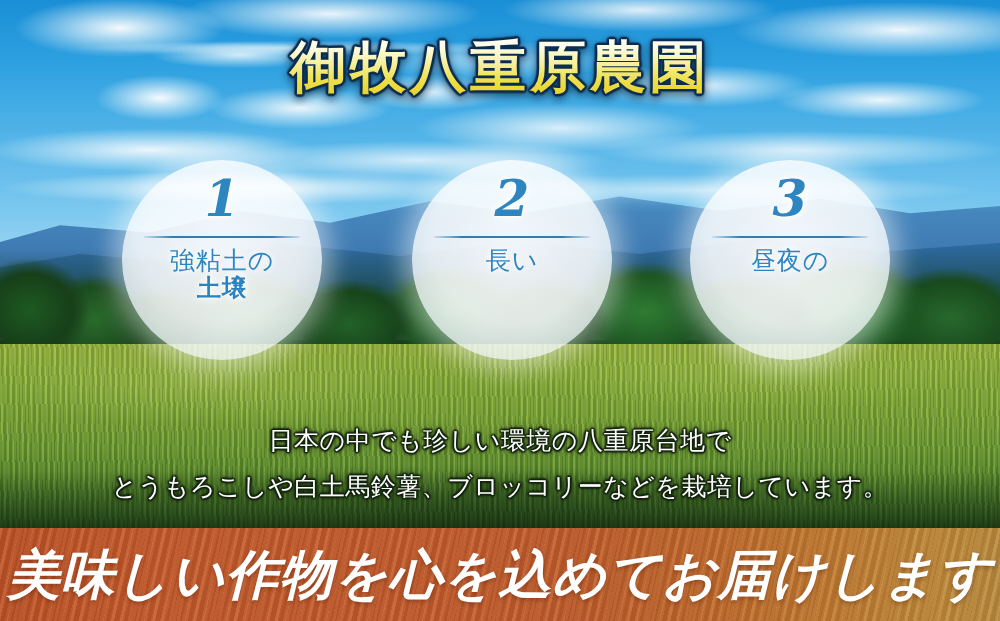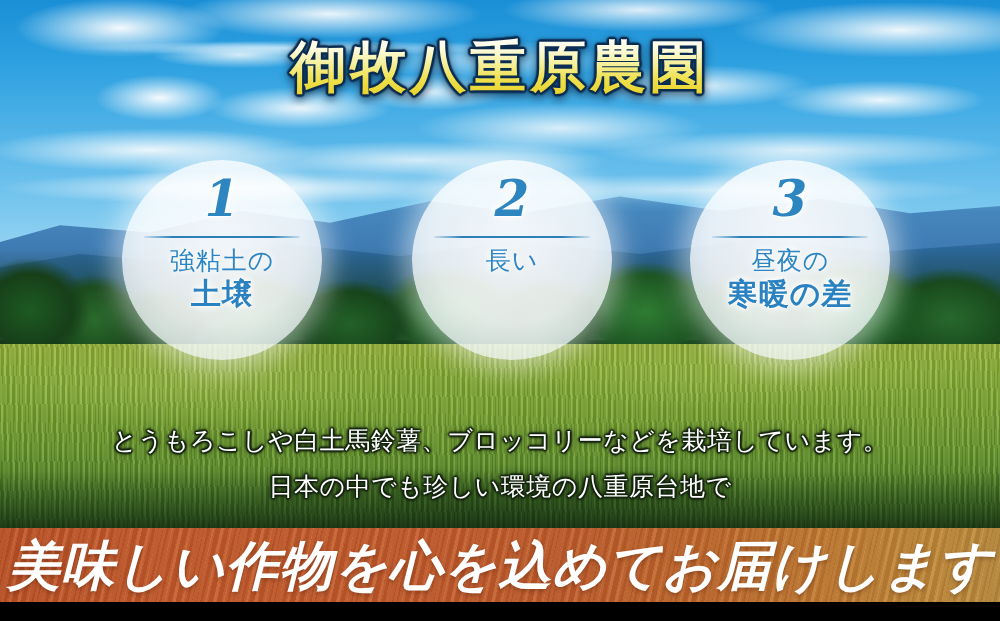"土壌" .c-main { font-family: Liberation Sans, sans-serif -> Liberation Mono, monospace; font-size: 30px -> 24px }
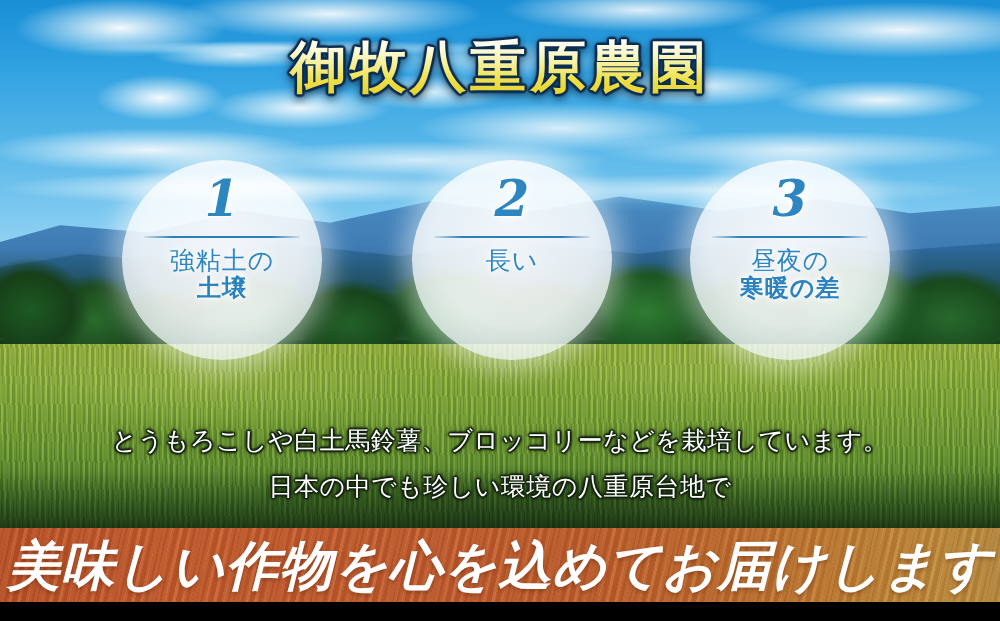"寒暖の差" div.c-main { html: <div>寒暖の差</div> -> none }
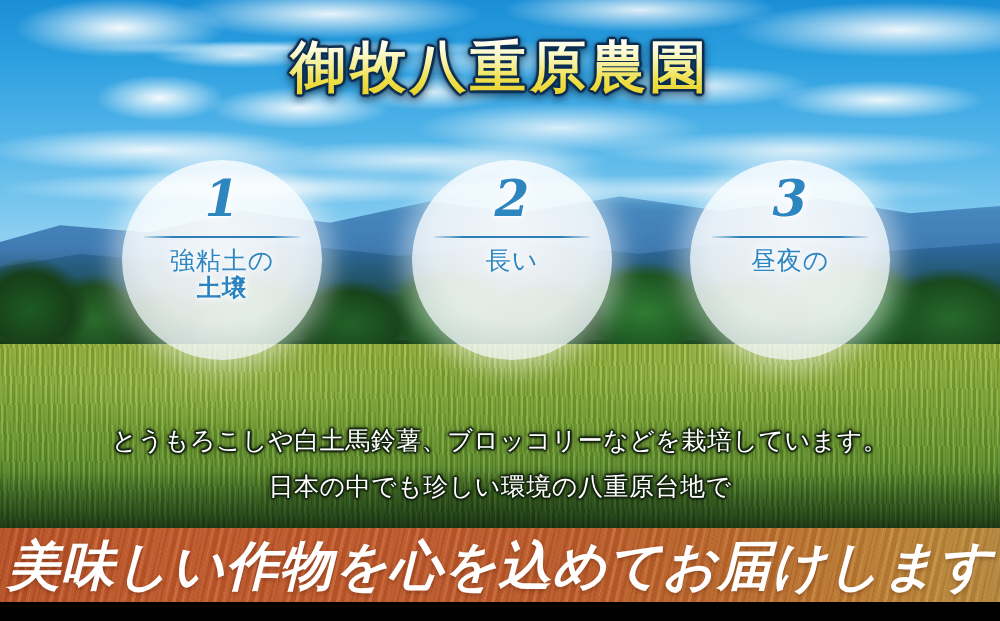"とうもろこしや白土馬鈴薯、ブロッコリーなどを栽培しています。" div { order: before "日本の中でも珍しい環境の八重原台地で" -> after "日本の中でも珍しい環境の八重原台地で" }
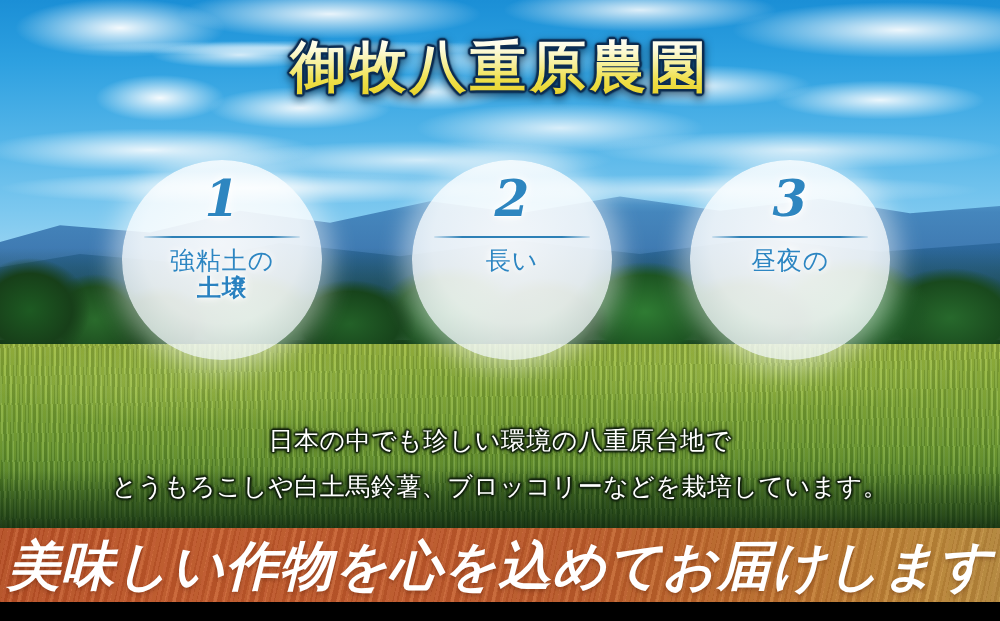"美味しい作物を心を込めてお届けします" .banner { height: 74px -> 93px }
